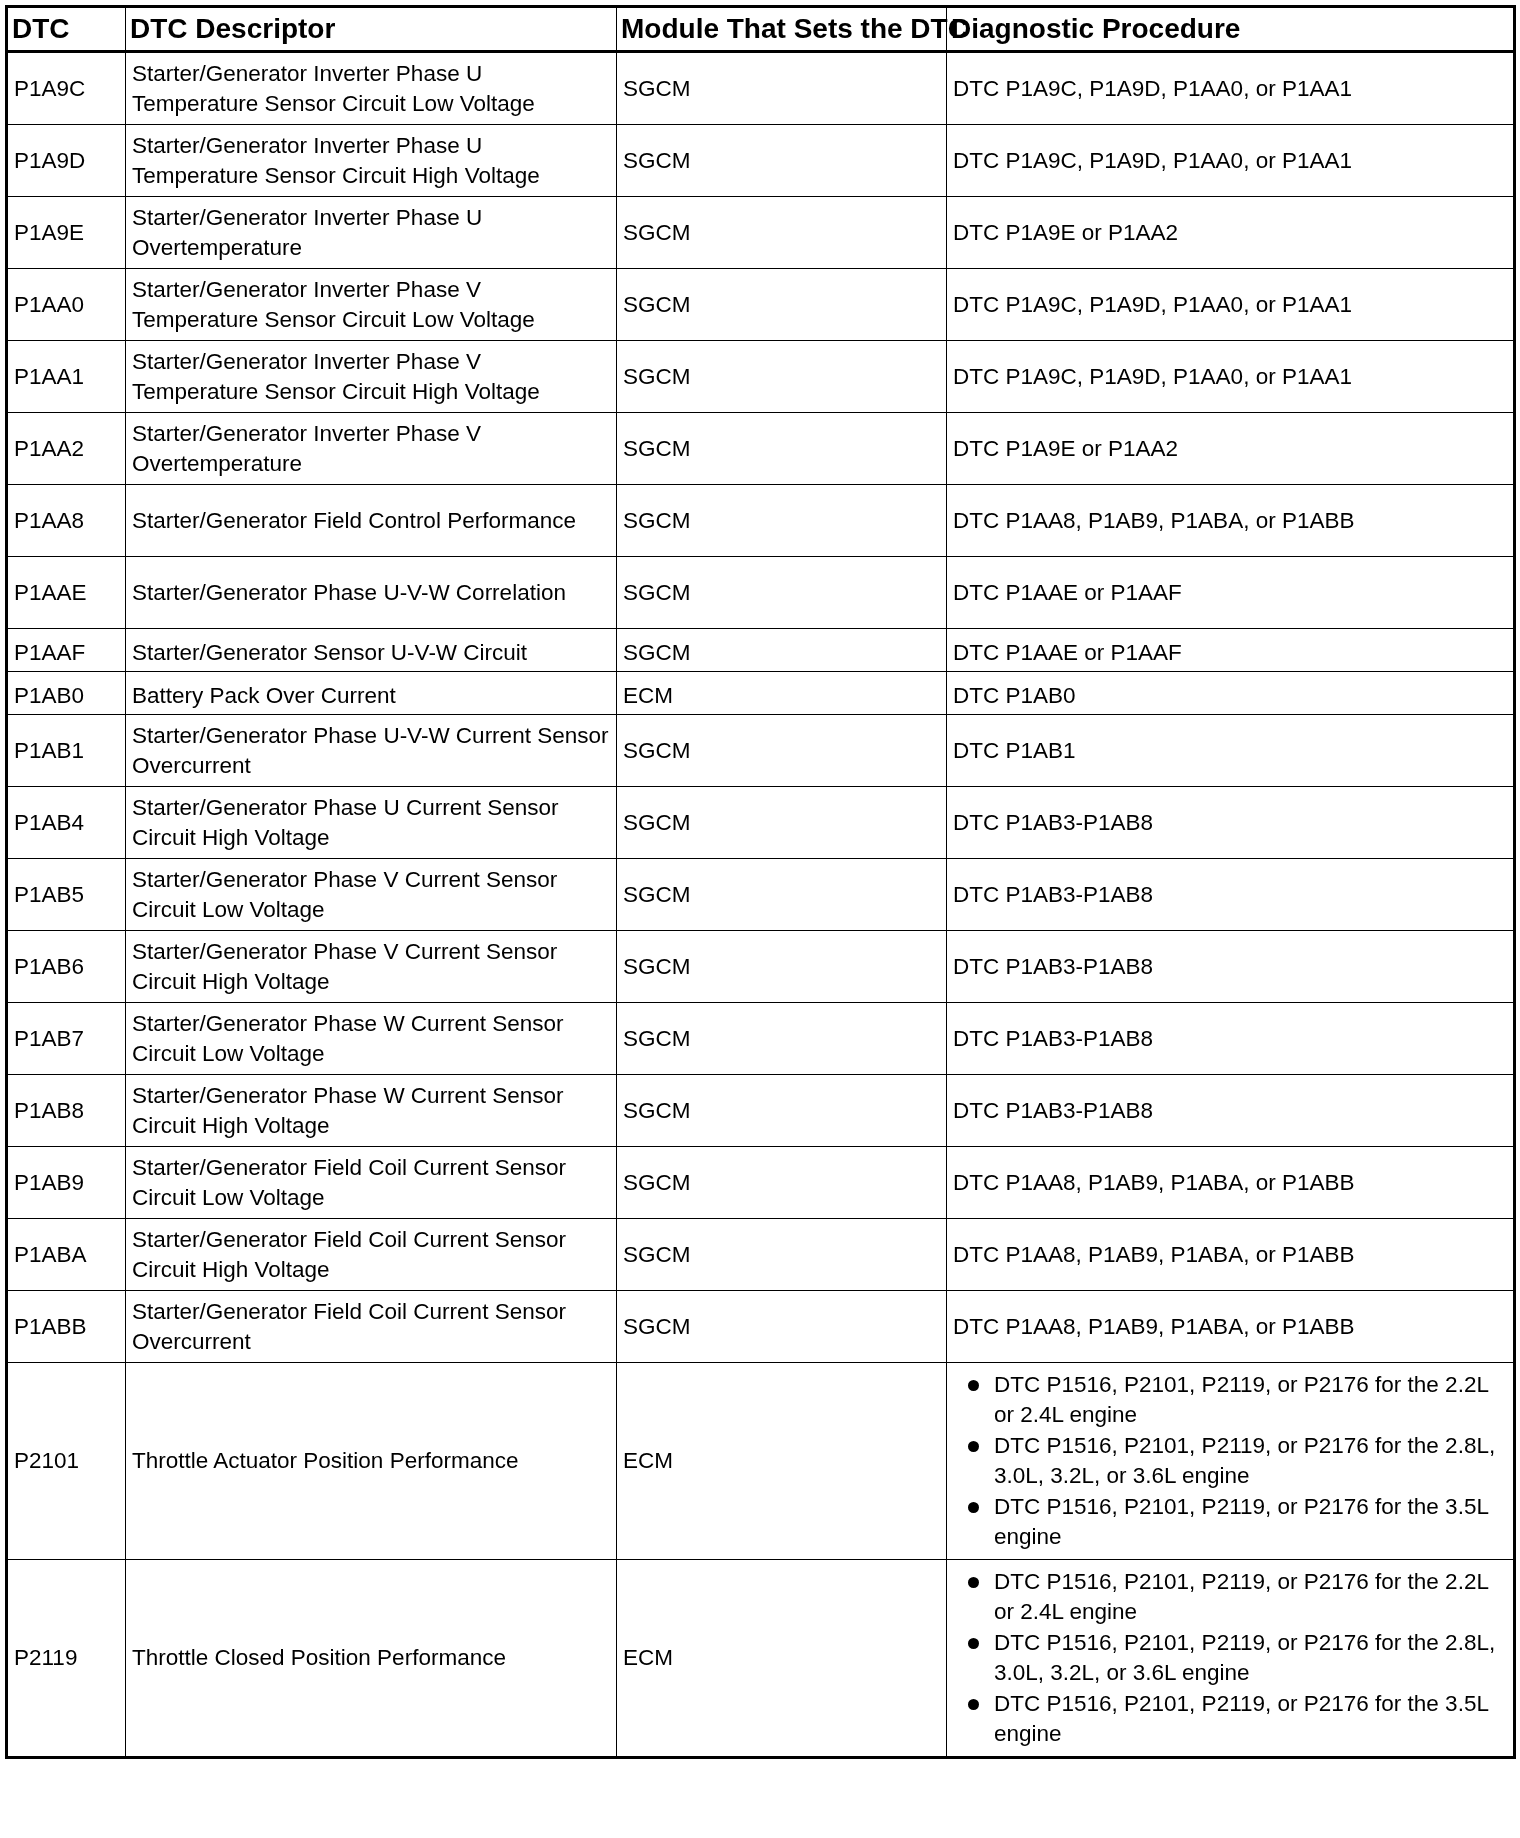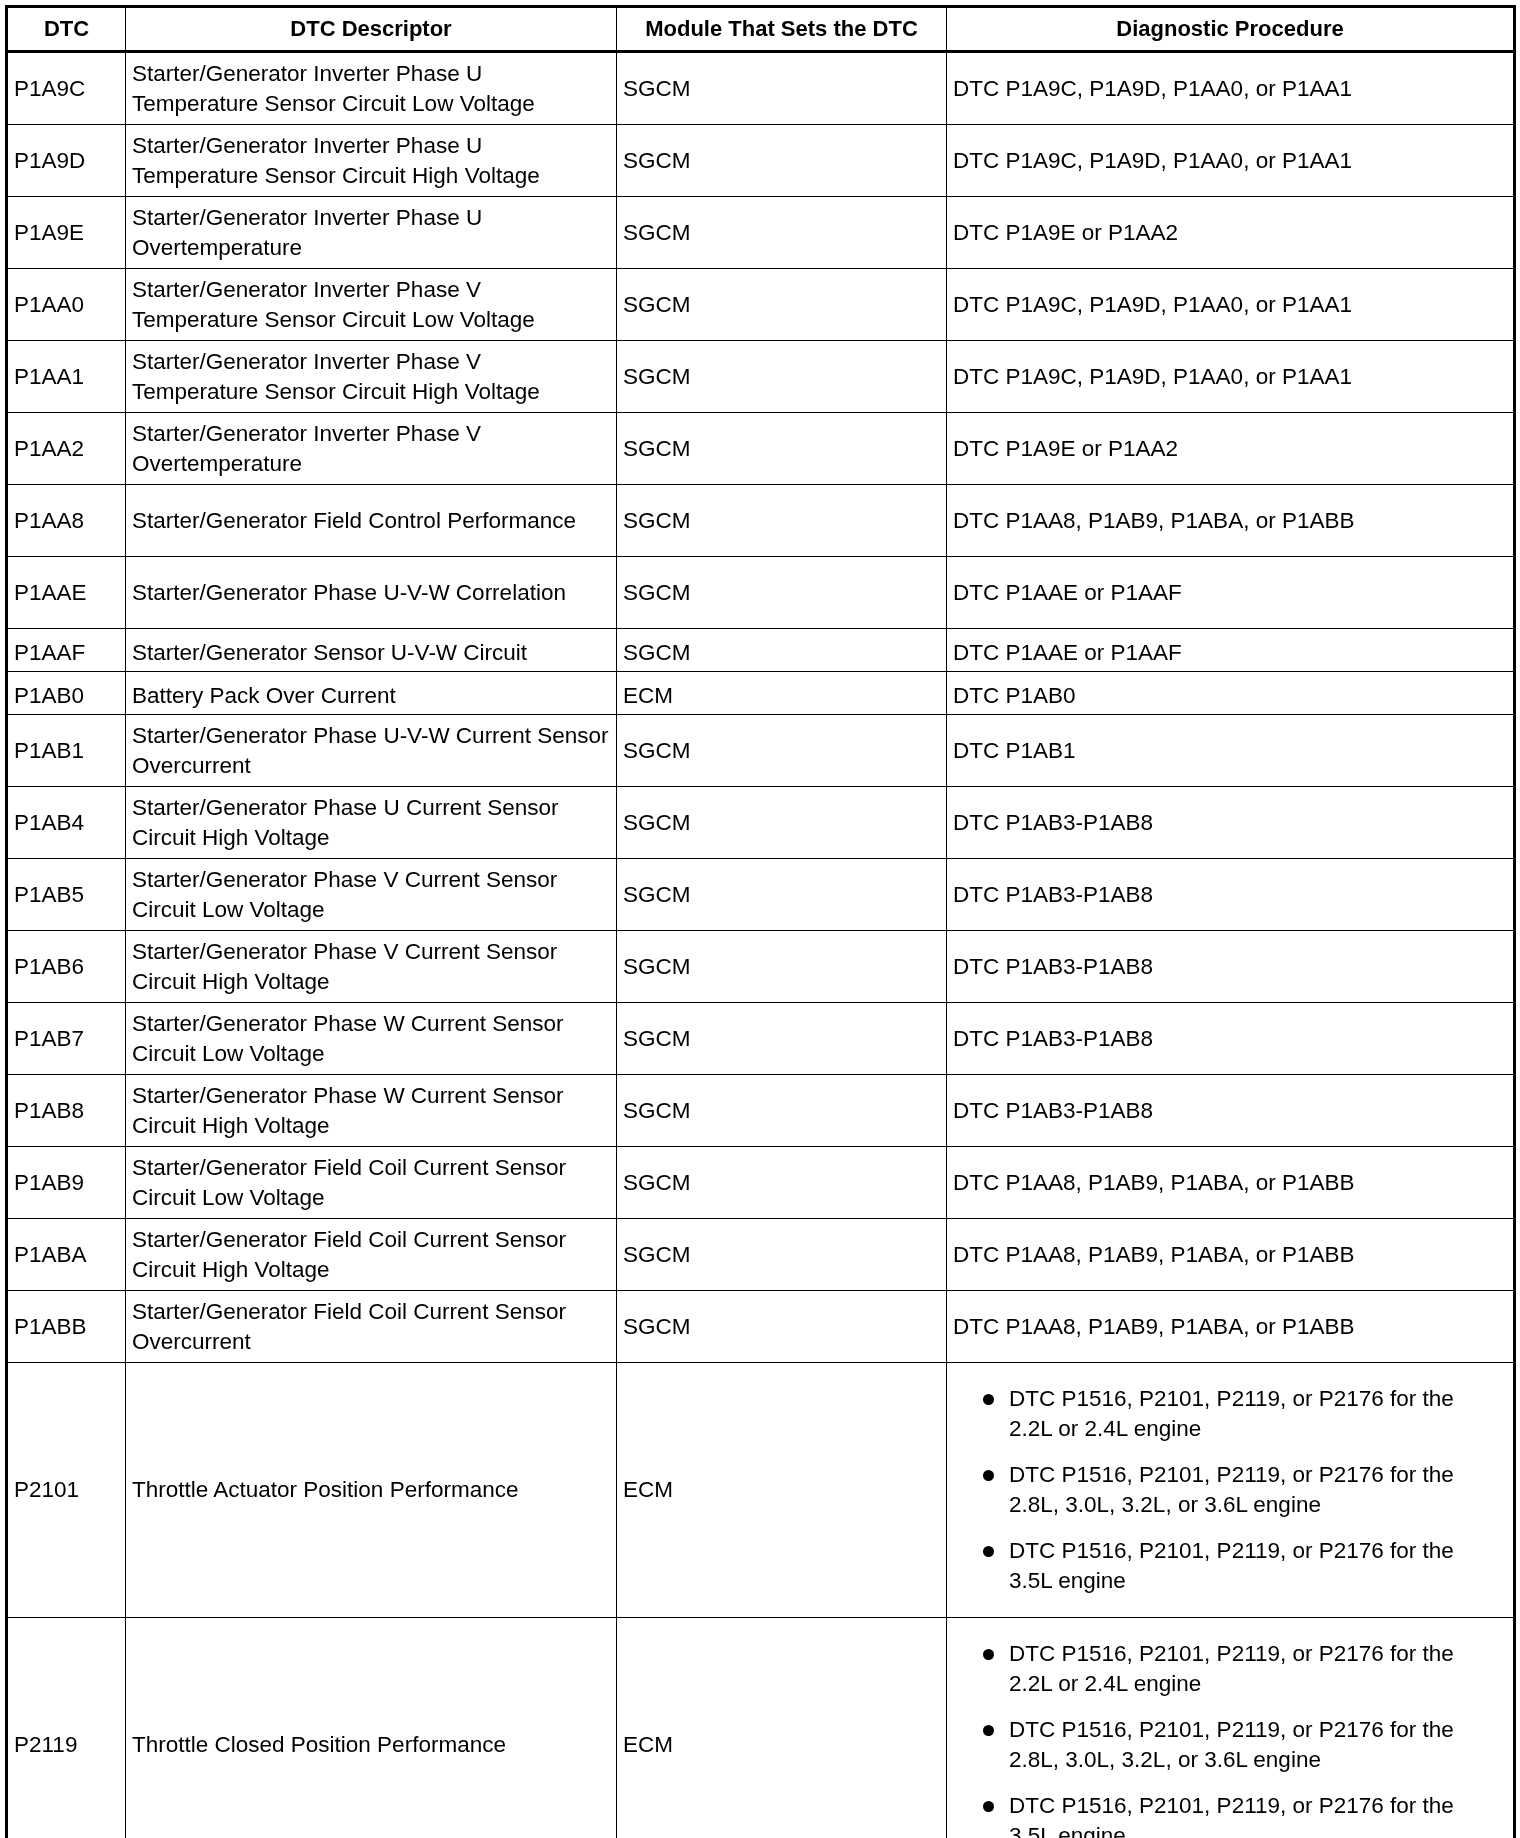"DTC" table.dtc th { font-size: 22px -> 28px; text-align: center -> left }
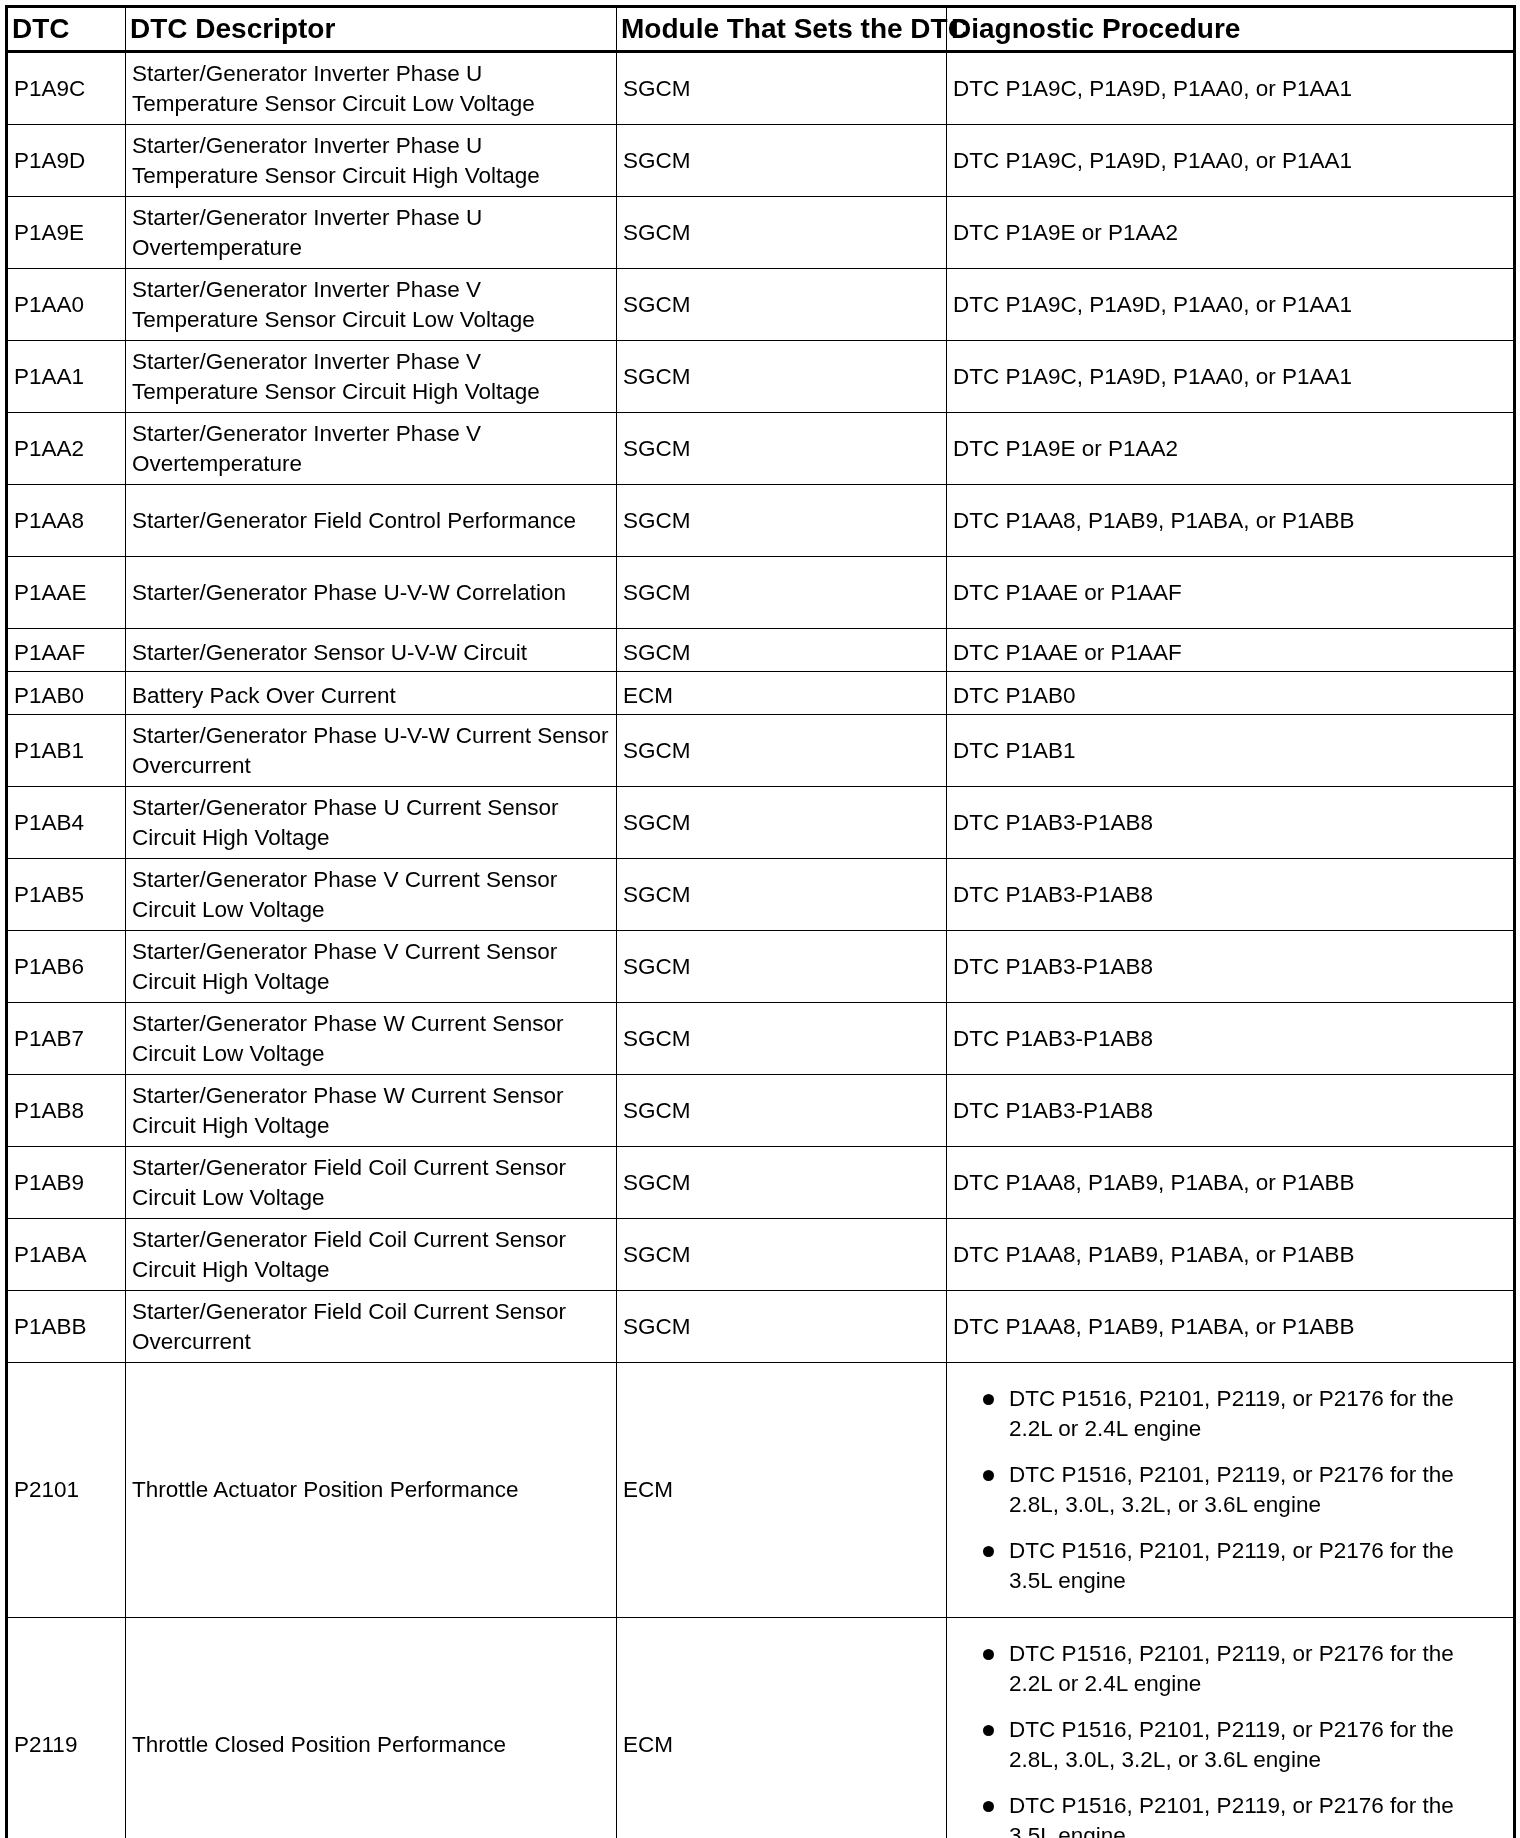"DTC P1516, P2101, P2119, or" ul.proc-list li { margin: 16px -> 1px }
